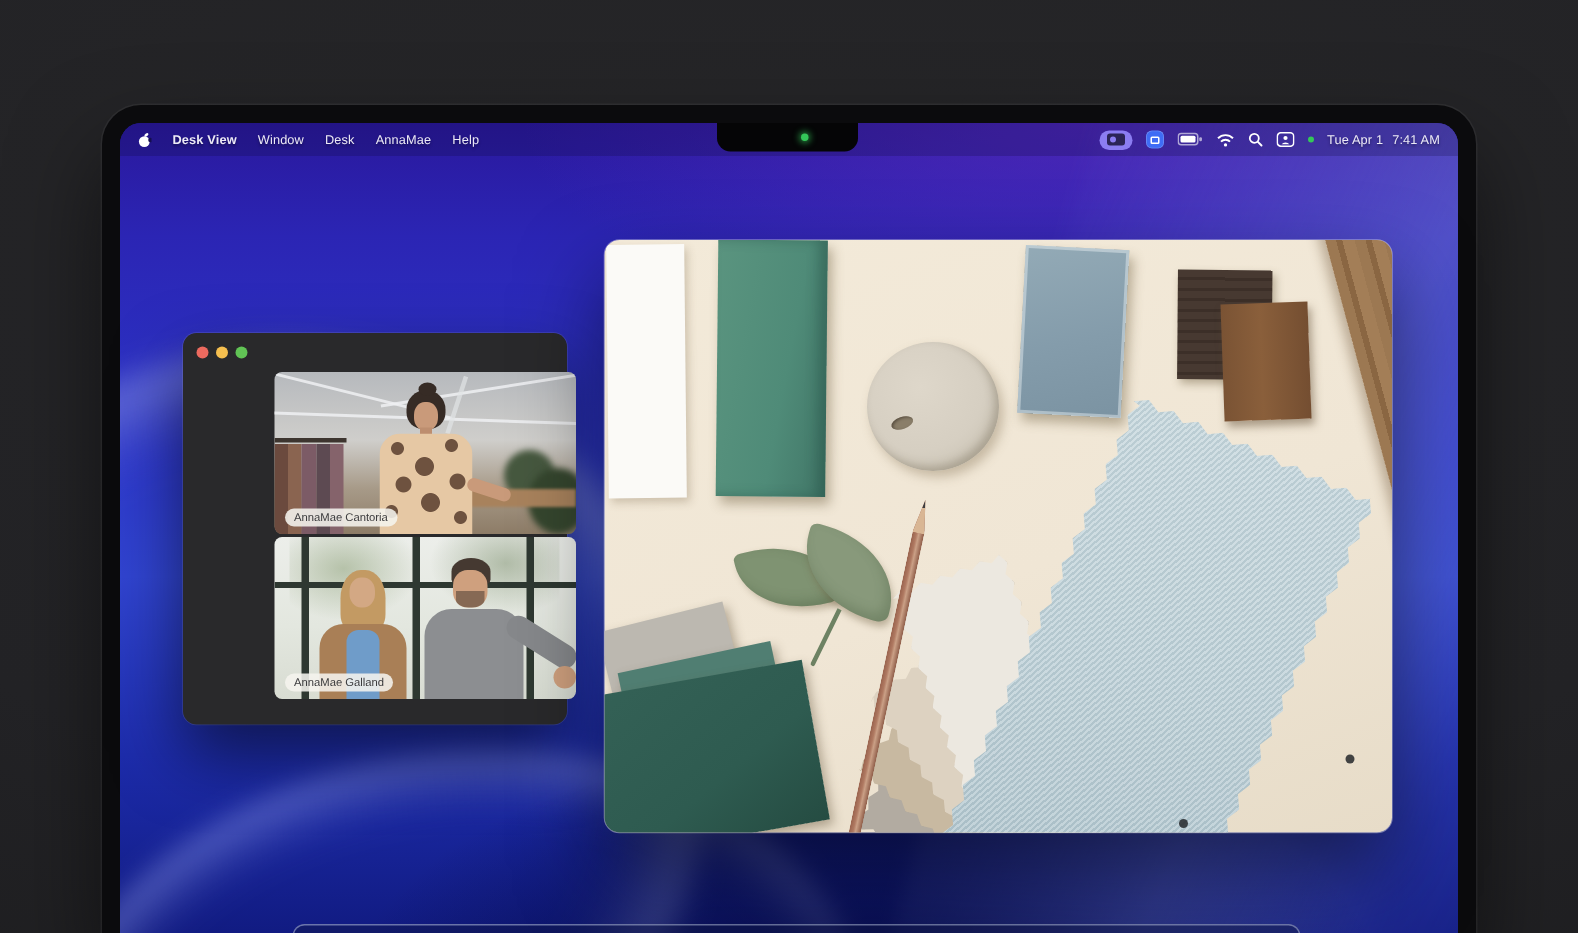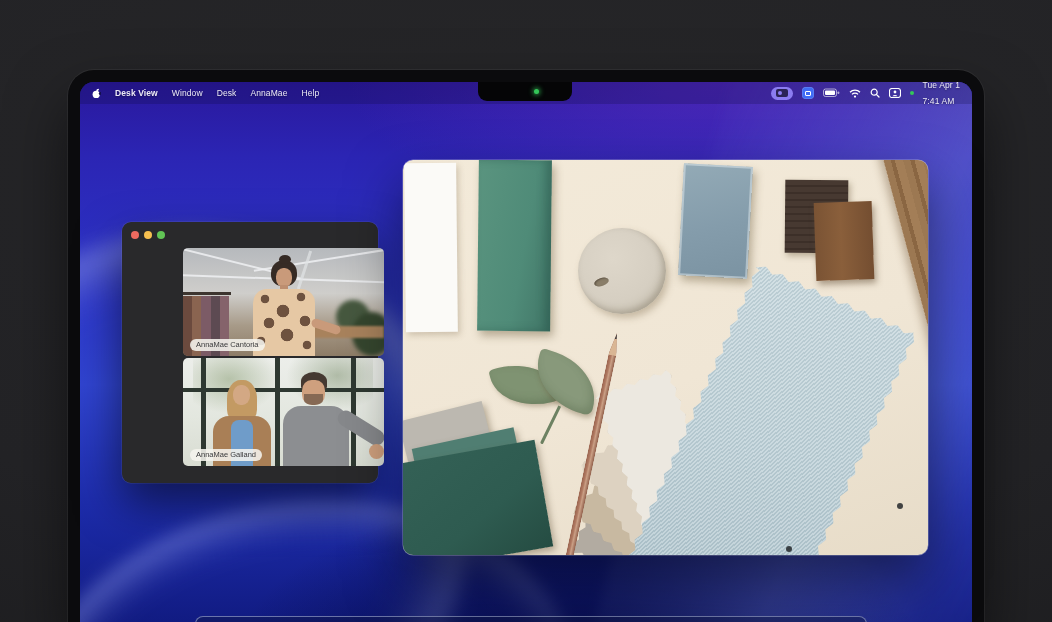"Tue Apr 1" .clock { flex-direction: column -> none }
